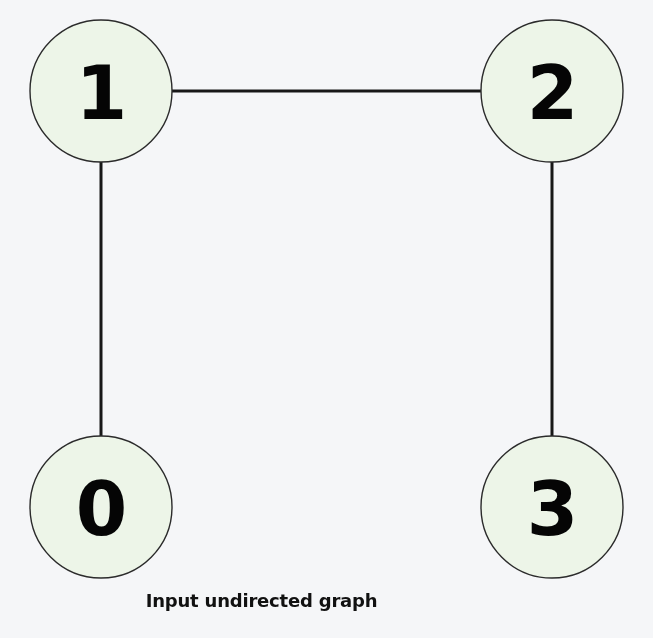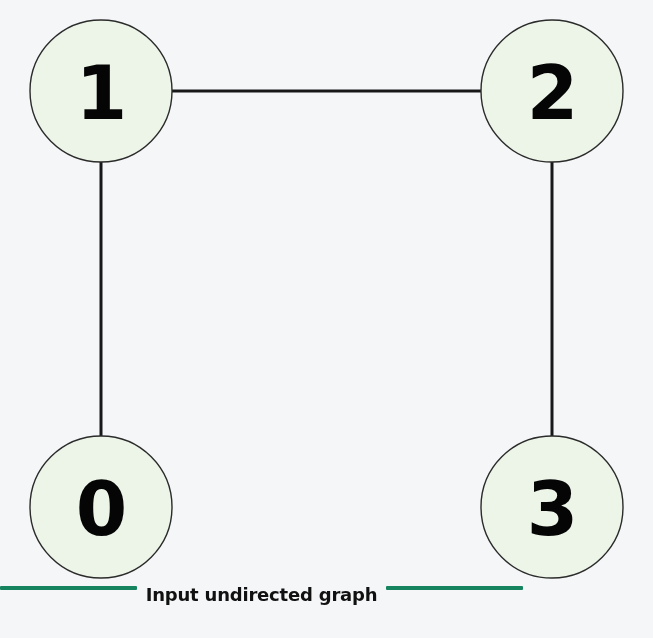"Input undirected graph" #caption-bar { align-items: flex-start -> center; flex-direction: none -> column }
